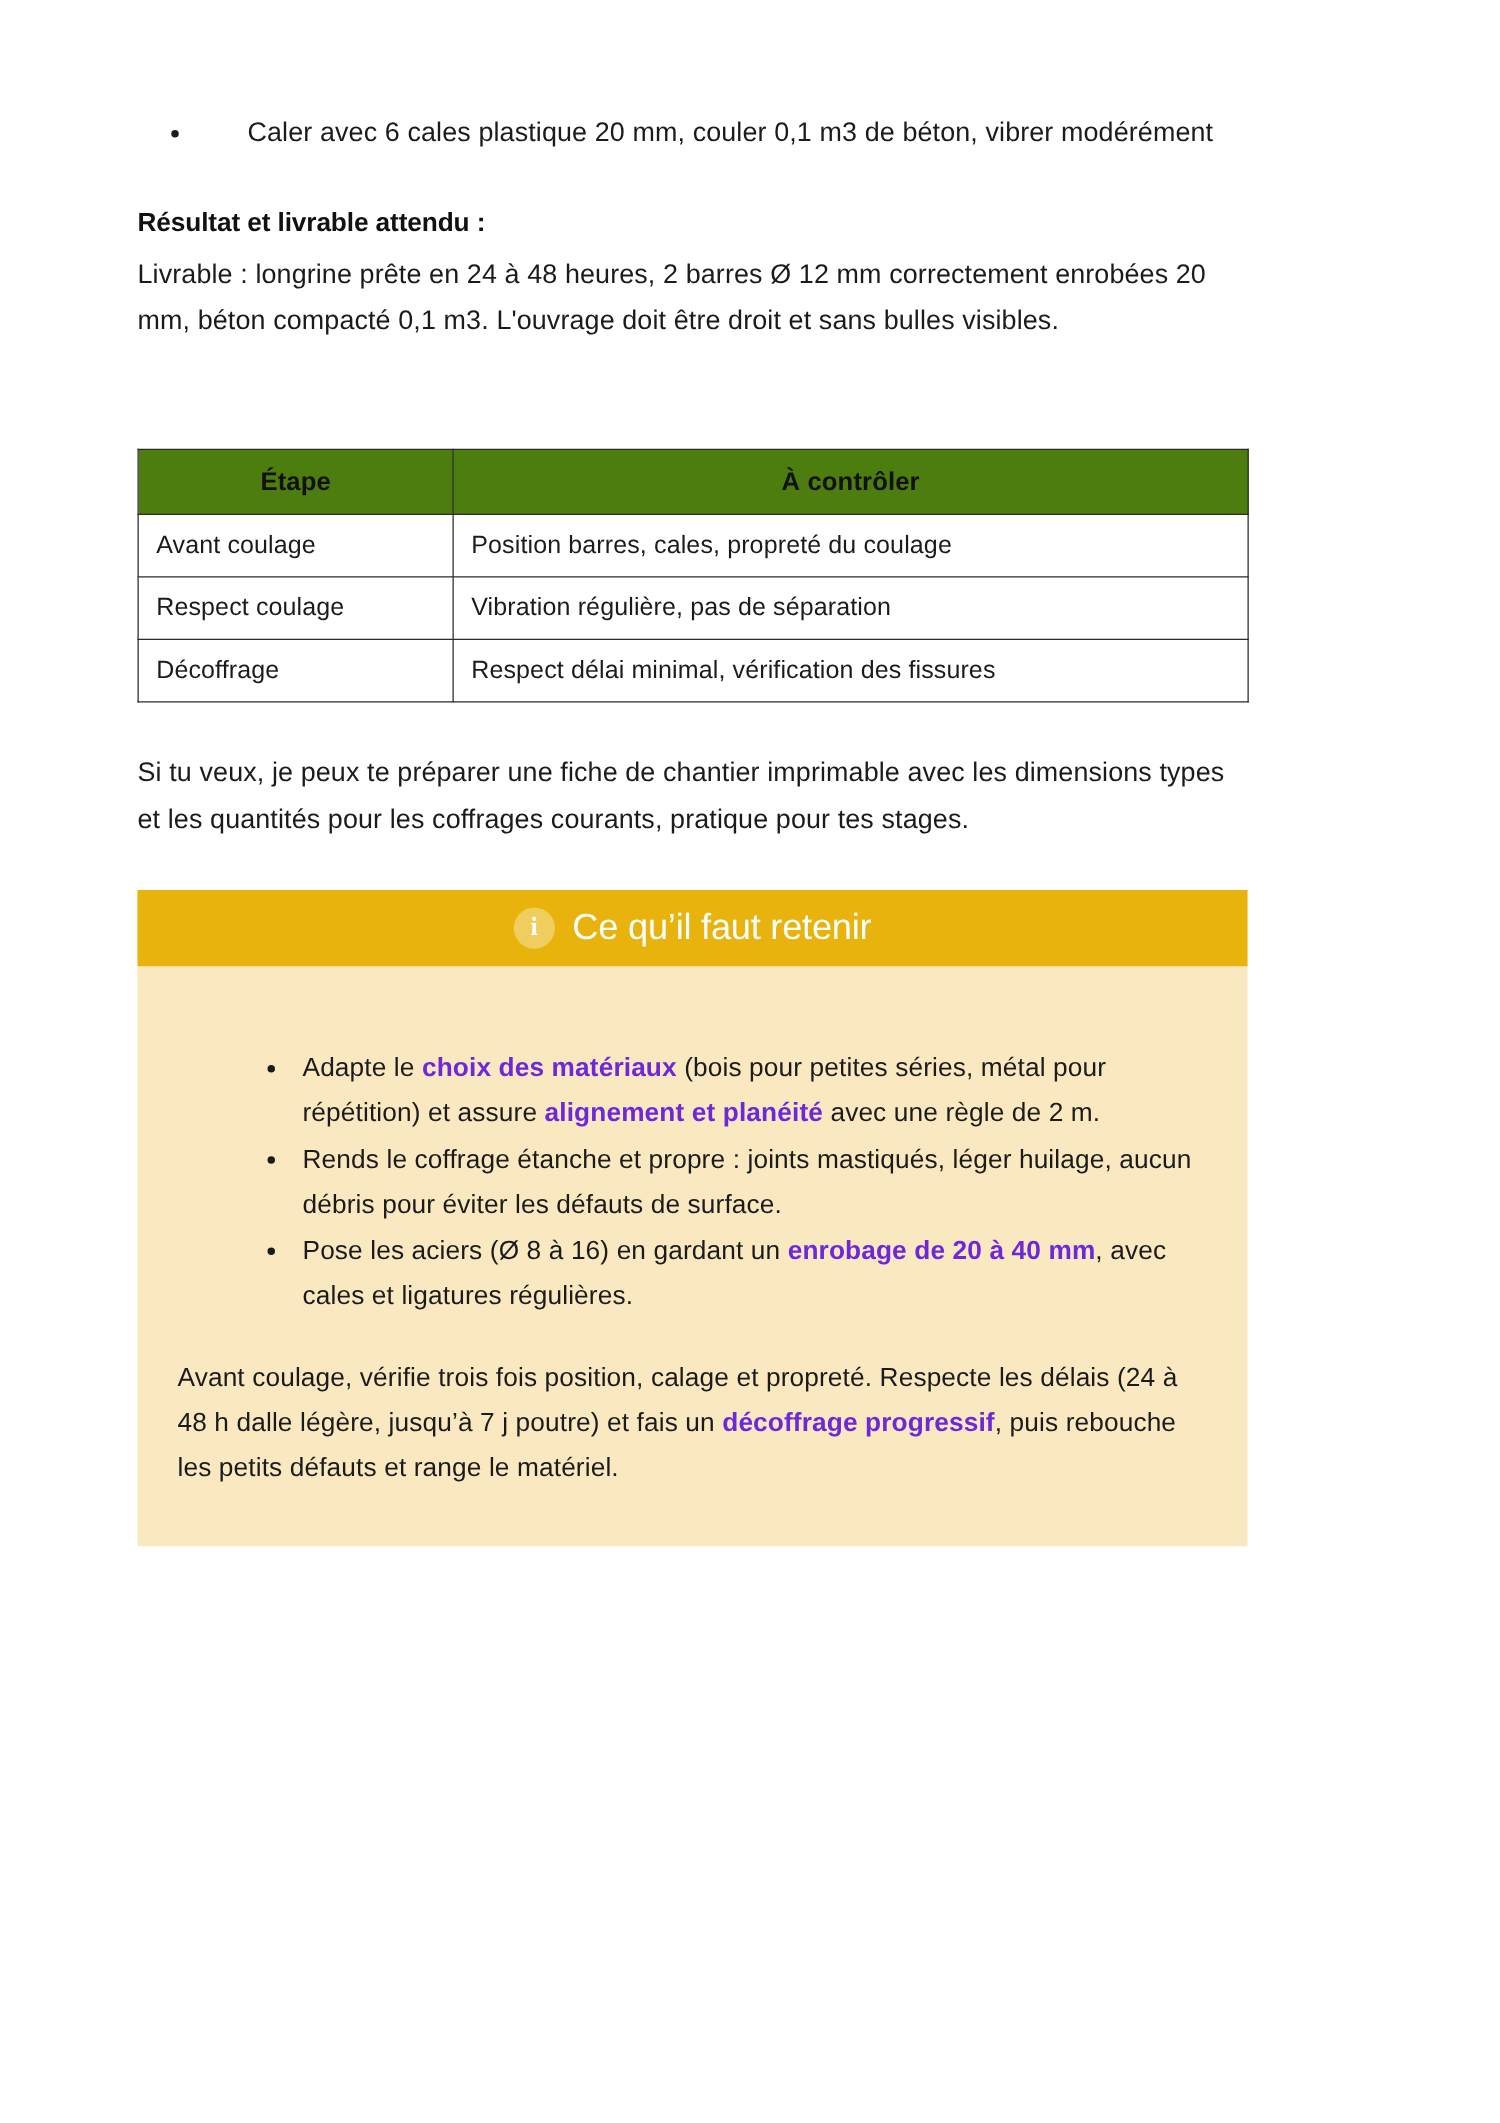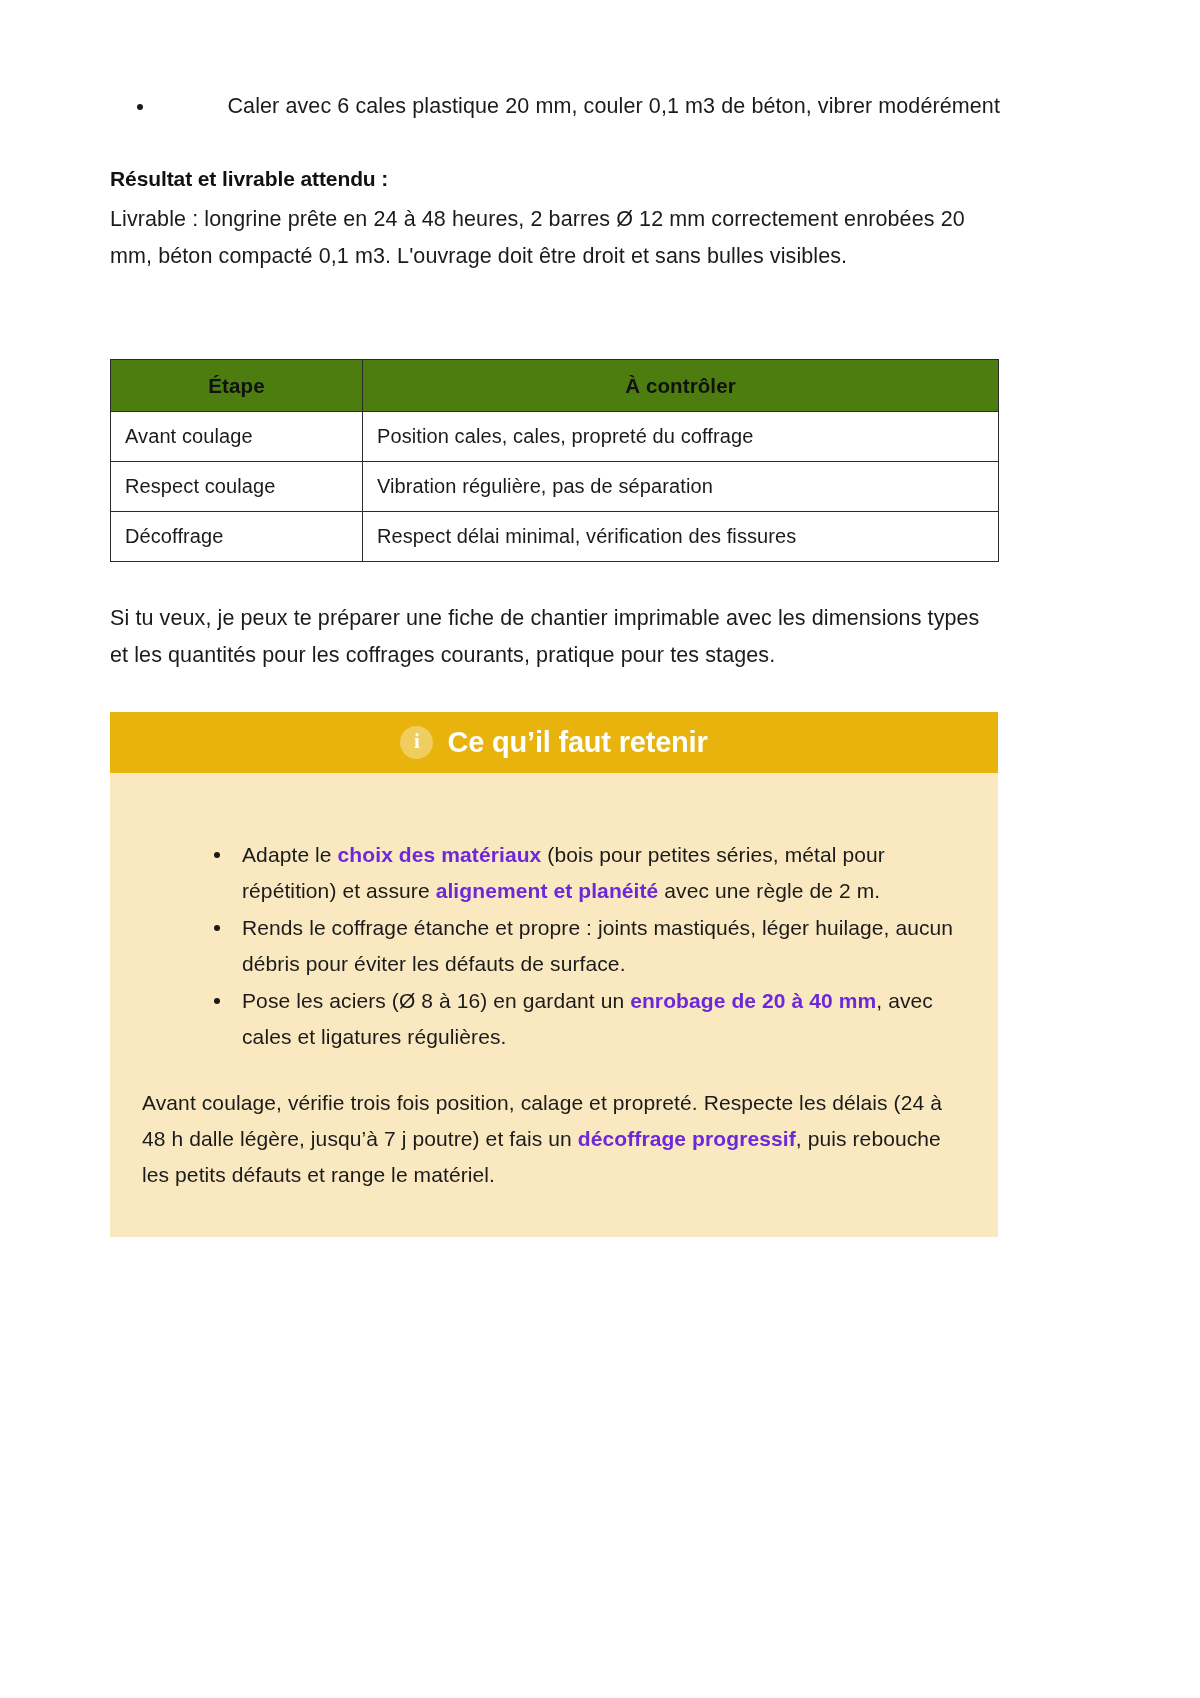"Caler avec 6 cales plastique" .top-list li .li-text { text-align: right -> none }
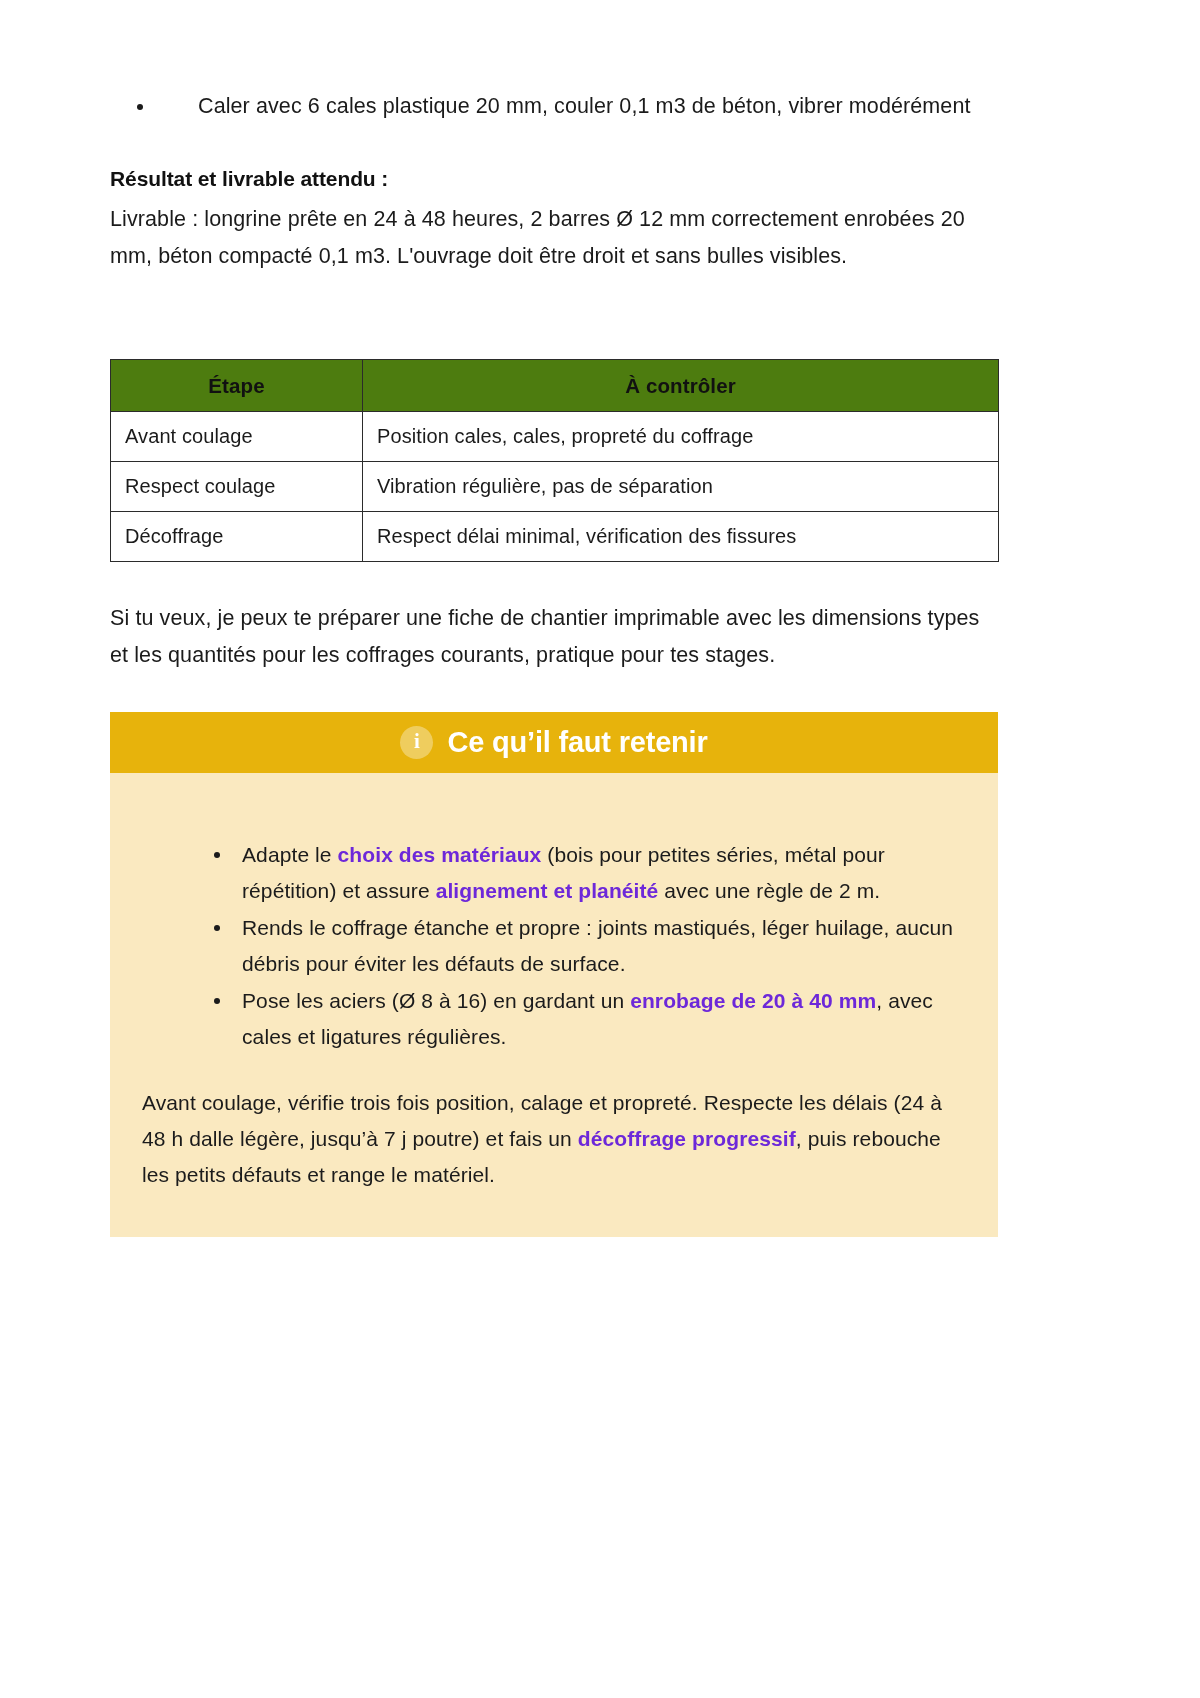"Position cales, cales, propreté du" td { text: cales, cales, propreté du coffrage -> barres, cales, propreté du coulage }
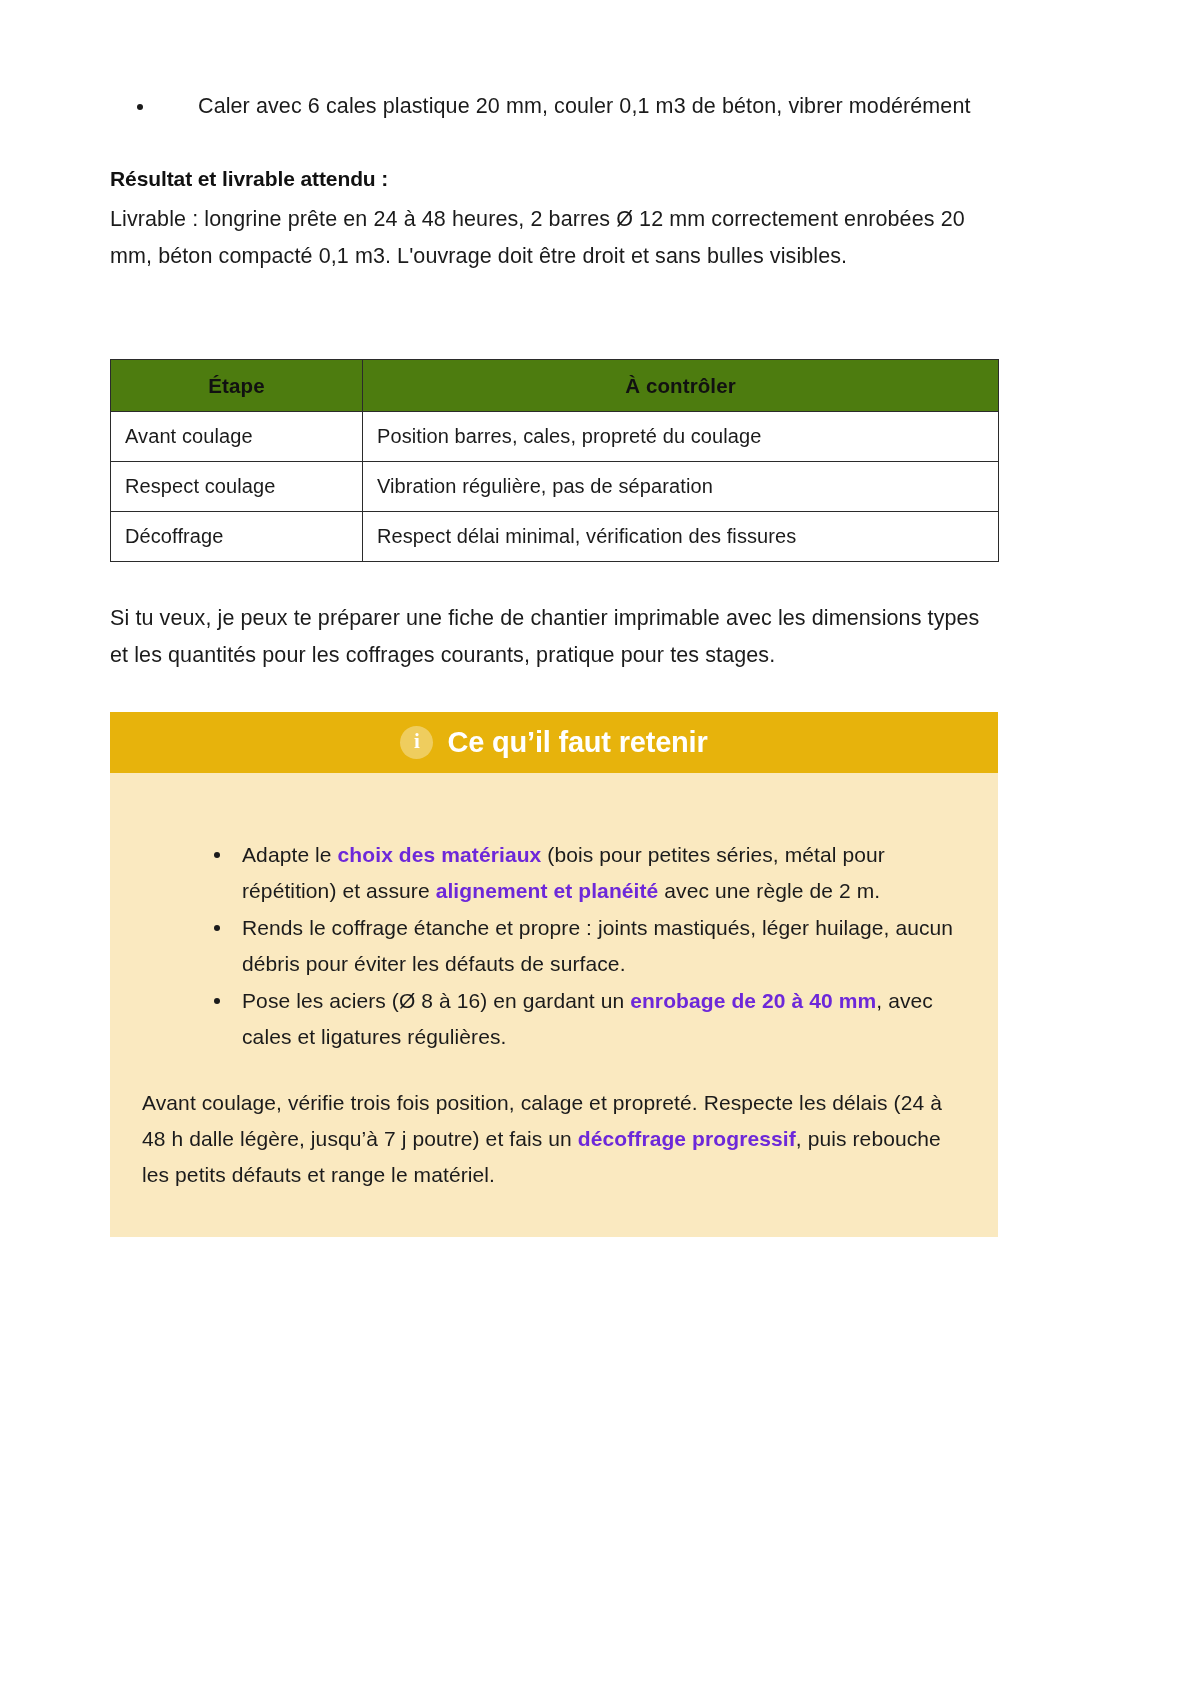"Ce qu’il faut retenir" .callout-title { font-weight: bold -> normal }
